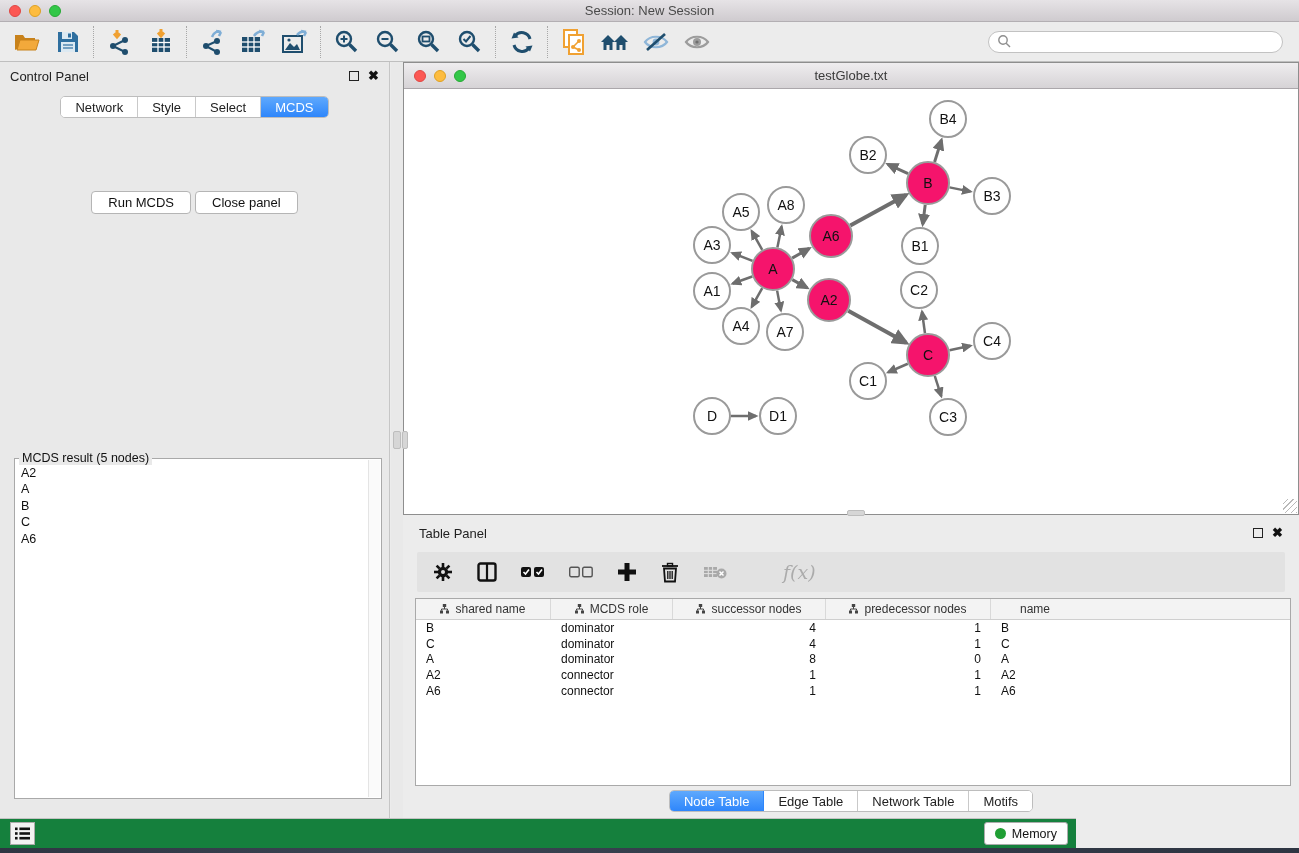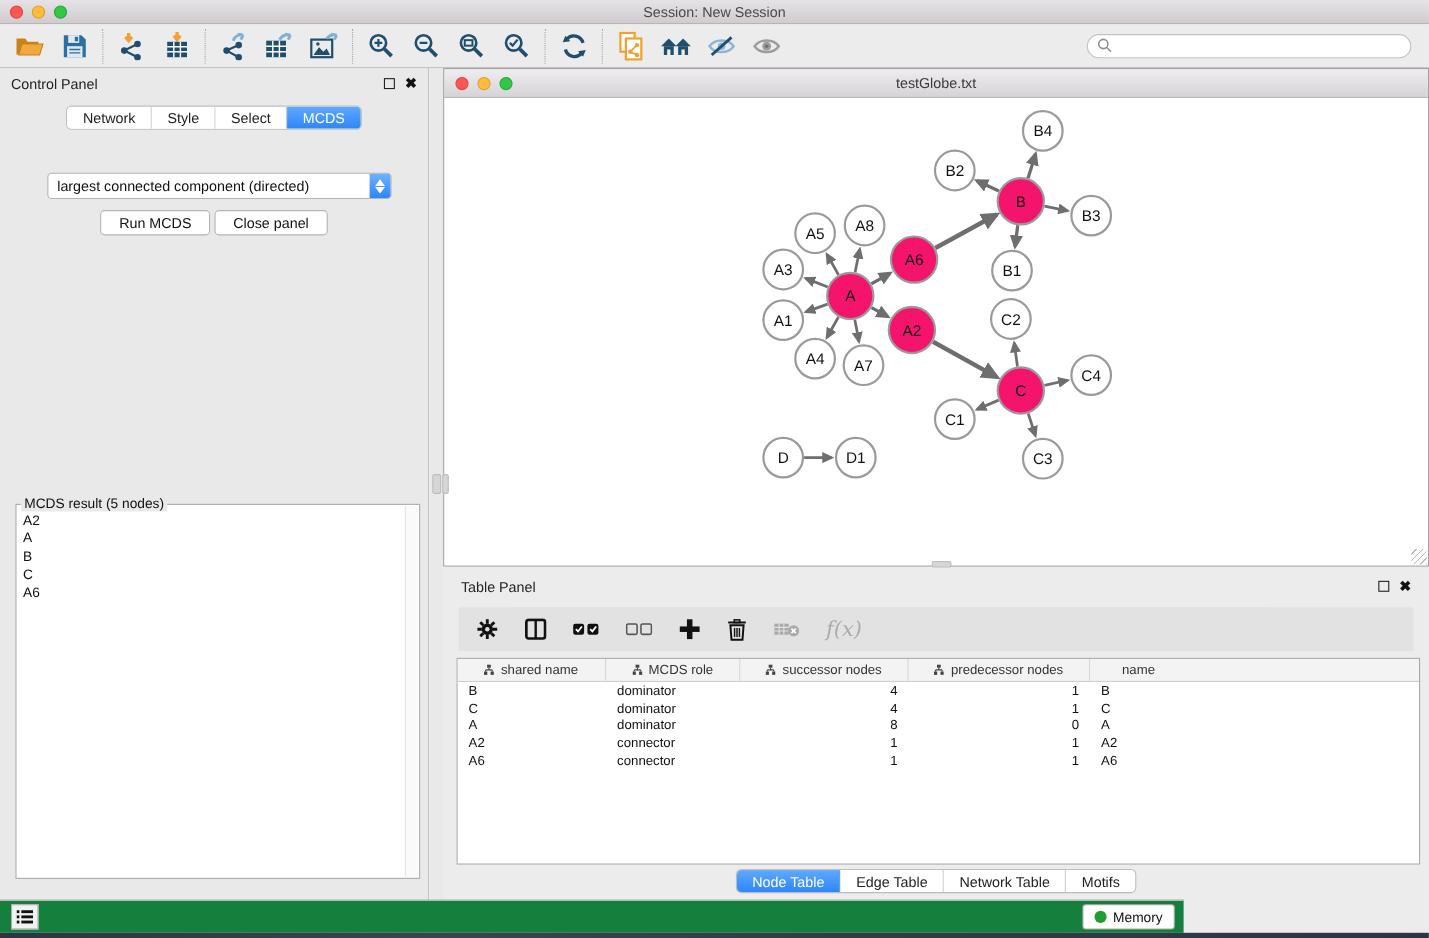"largest connected component (directed)" div.dropdown { html: <div> <span>largest connected component (directed)</span> <span> <svg> <polygon></polygon> </svg> <svg> <polygon></polygon> </svg> </span> </div> -> none }
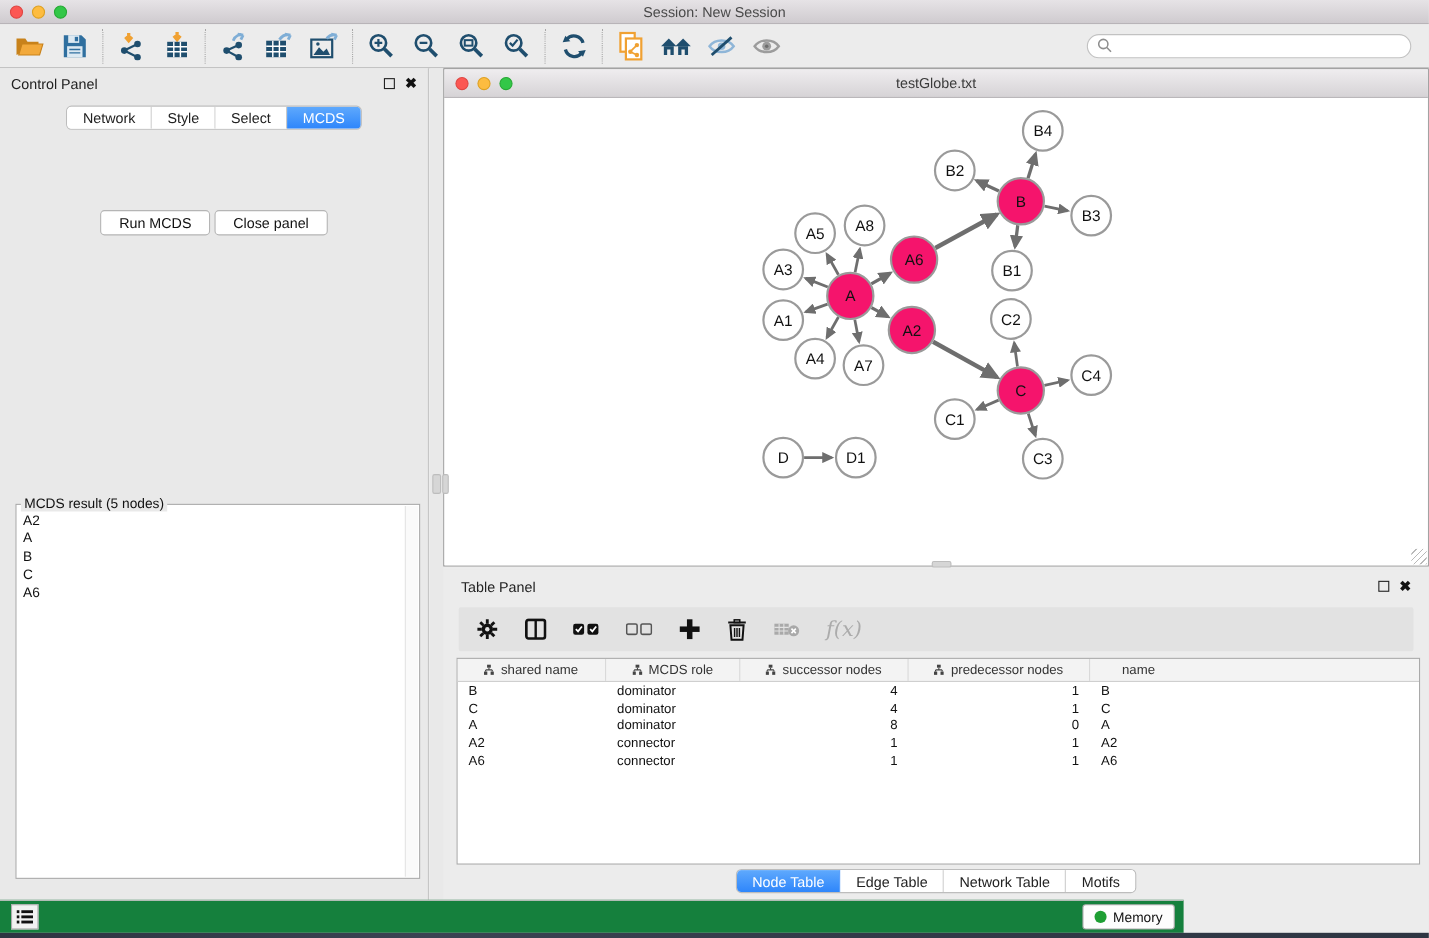"f(x)" .fx { margin-left: none -> 32px }
